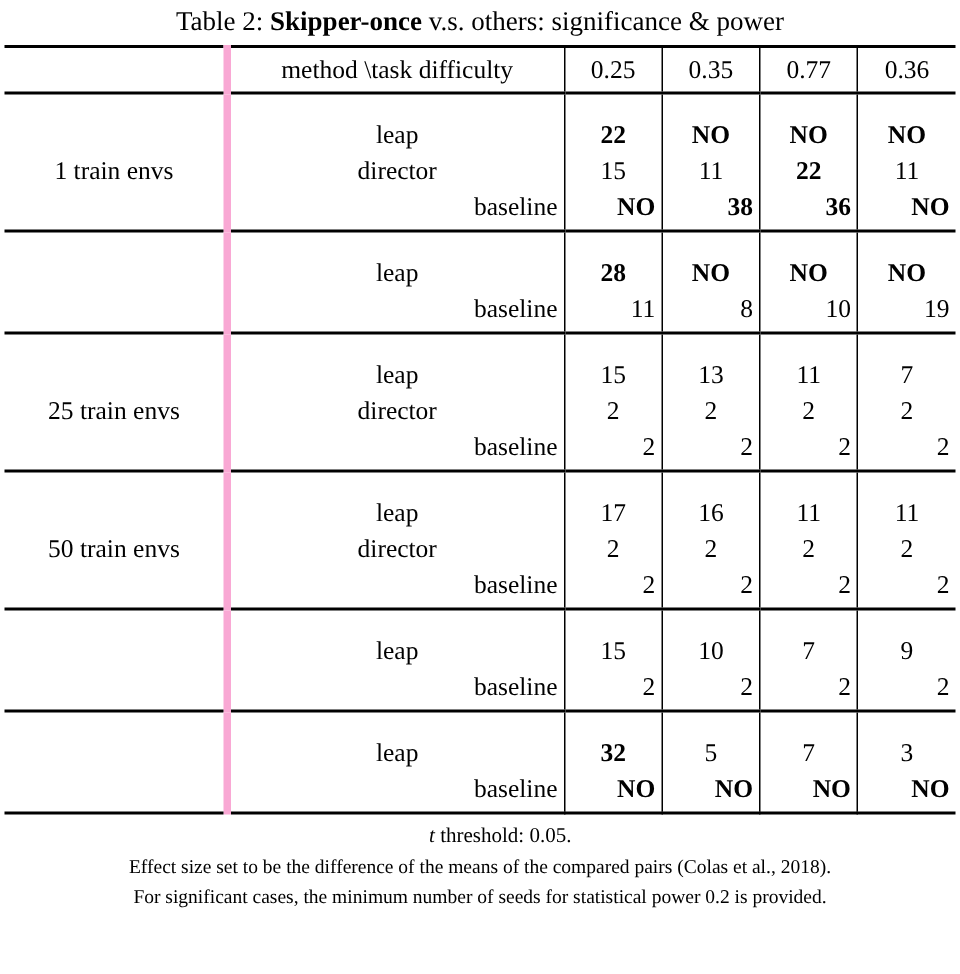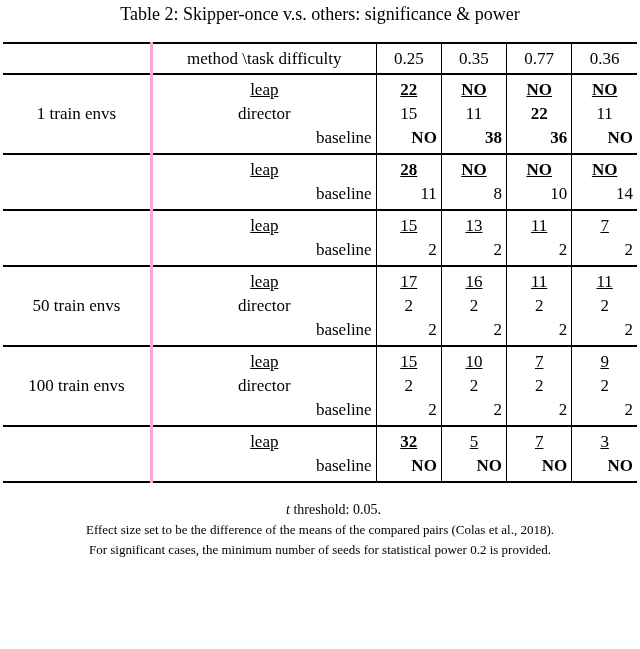"Skipper-once" .title .b { font-weight: 400 -> 700 }
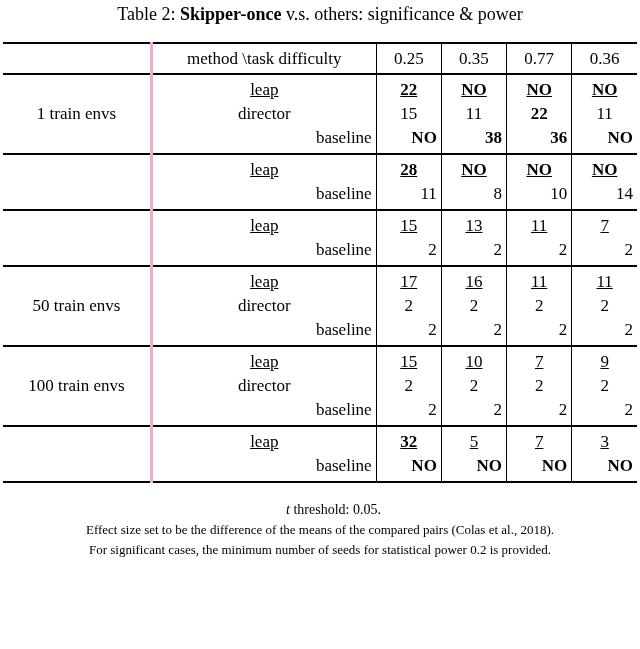"method \task difficulty" table.sig-table { margin: 16px auto -> 4px auto }
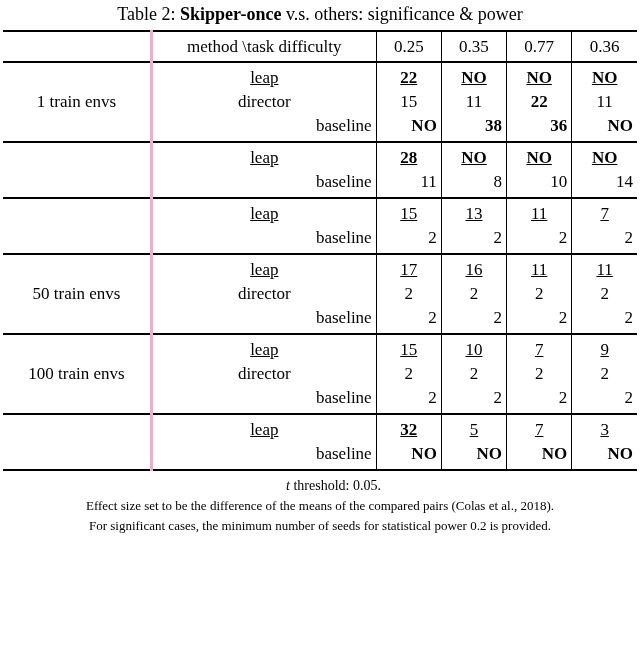"leap" tr.group-first td { padding-top: 3px -> 15px; text-decoration: underline -> none }
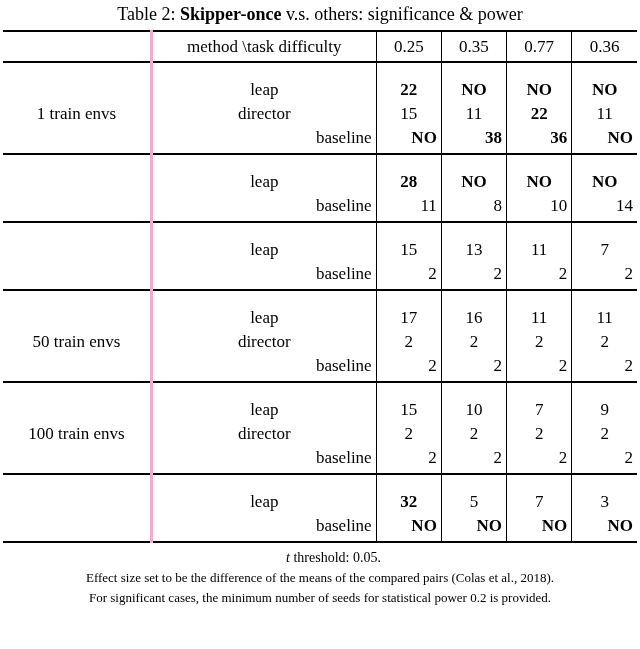"1 train envs" td.col-label { border-right: 3px solid #f9a8d4 -> 5px solid #f9a8d4 }
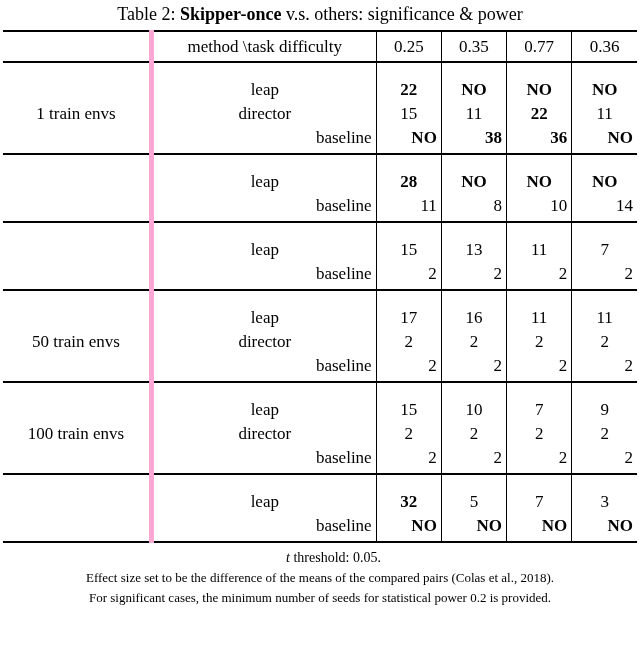"14" td.col-num { text: 14 -> 19 }
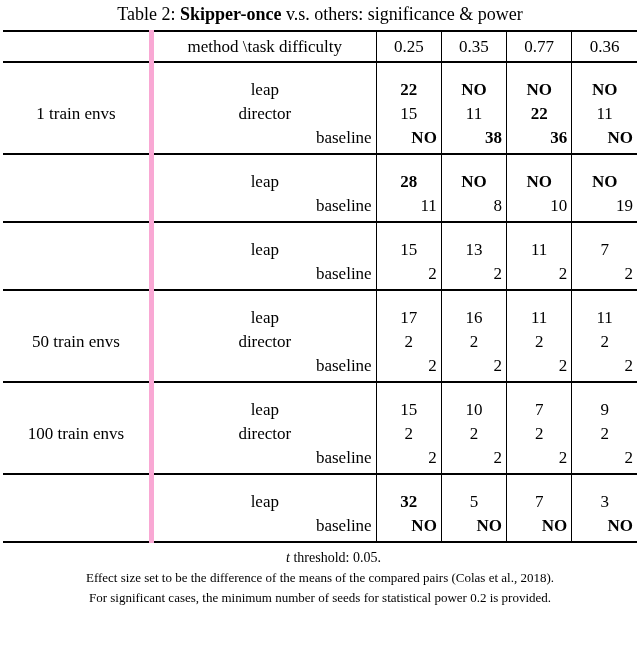"25 train envs" tr { html: none -> <tr> <td>25 train envs</td> <td>director</td> <td>2</td> <td>2</td> <td>2</td> <td>2</td> </tr> }
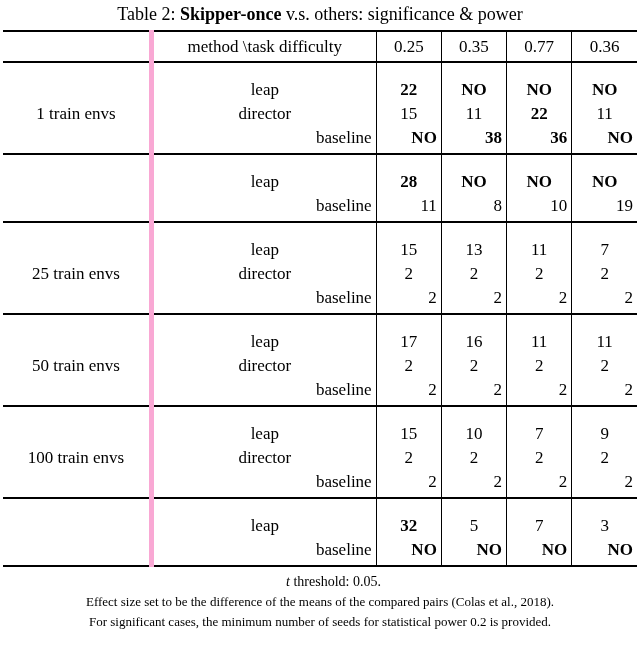"100 train envs" tr { html: <tr> <td>100 train envs</td> <td>director</td> <td>2</td> <td>2</td> <td>2</td> <td>2</td> </tr> -> none }
